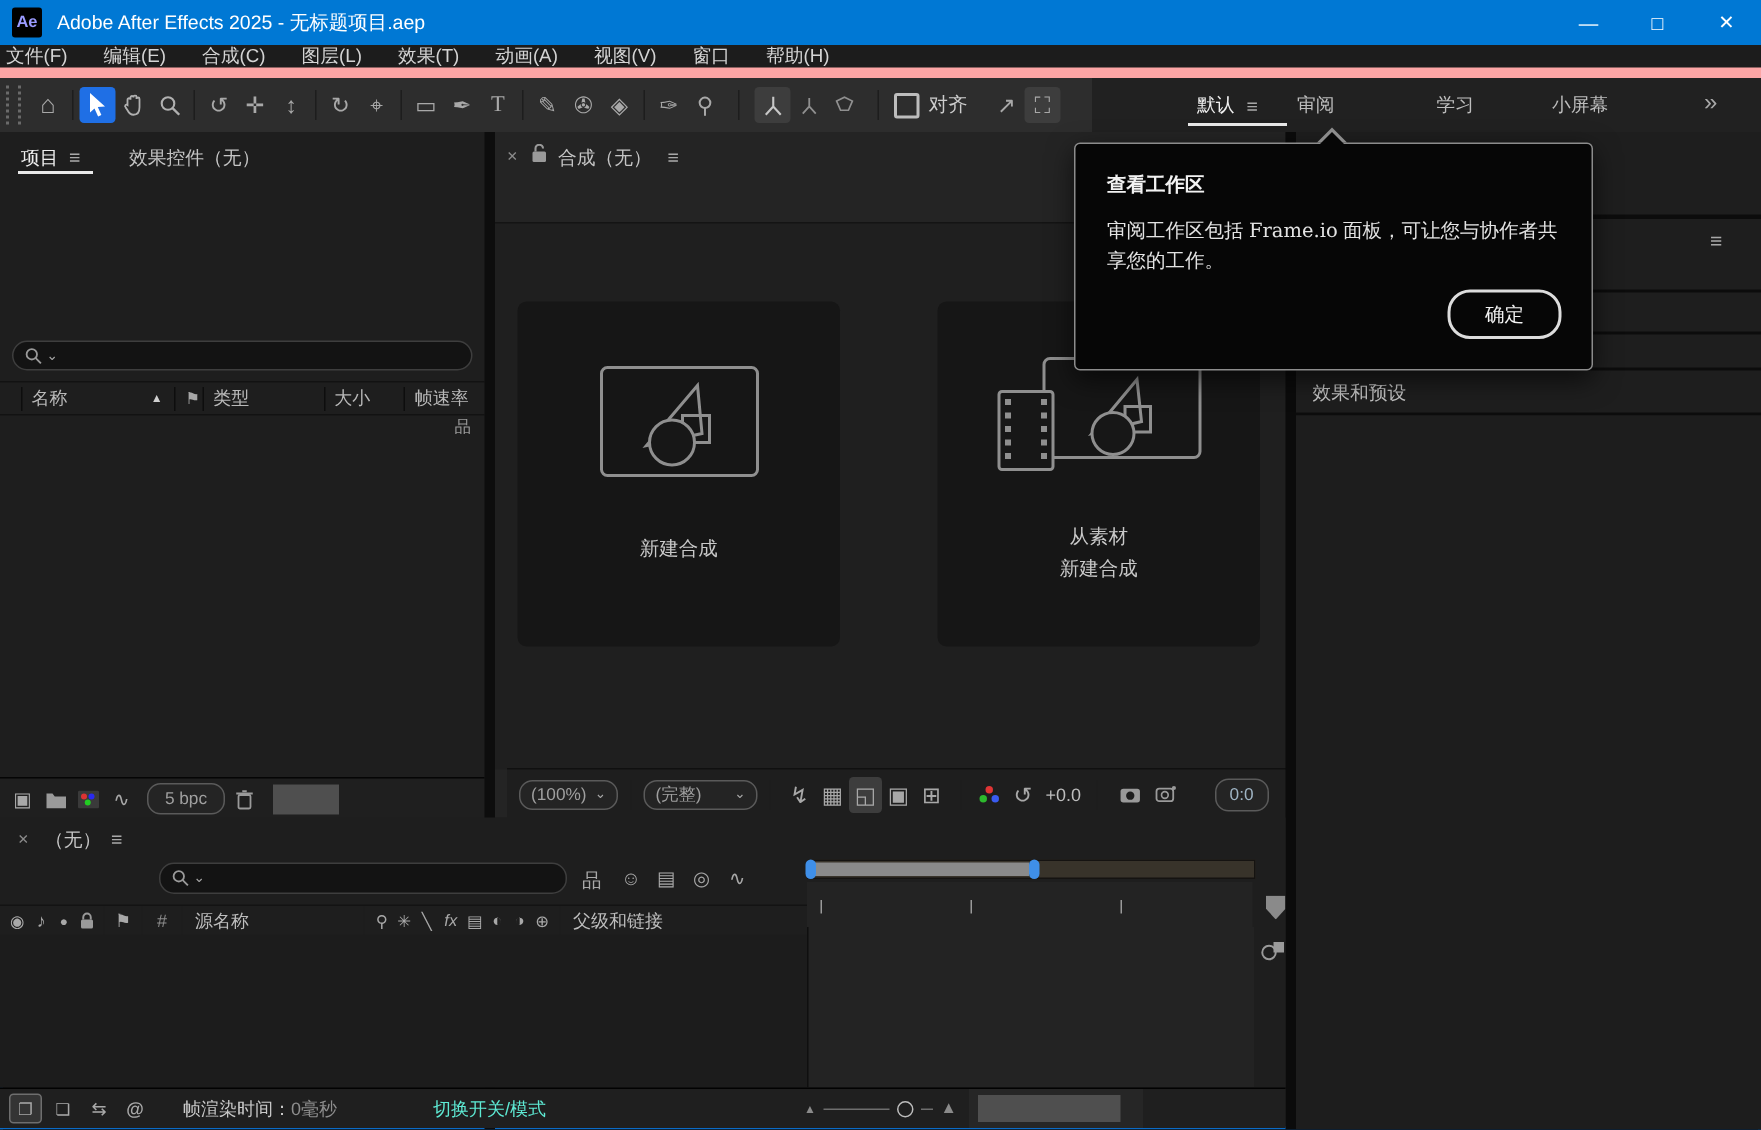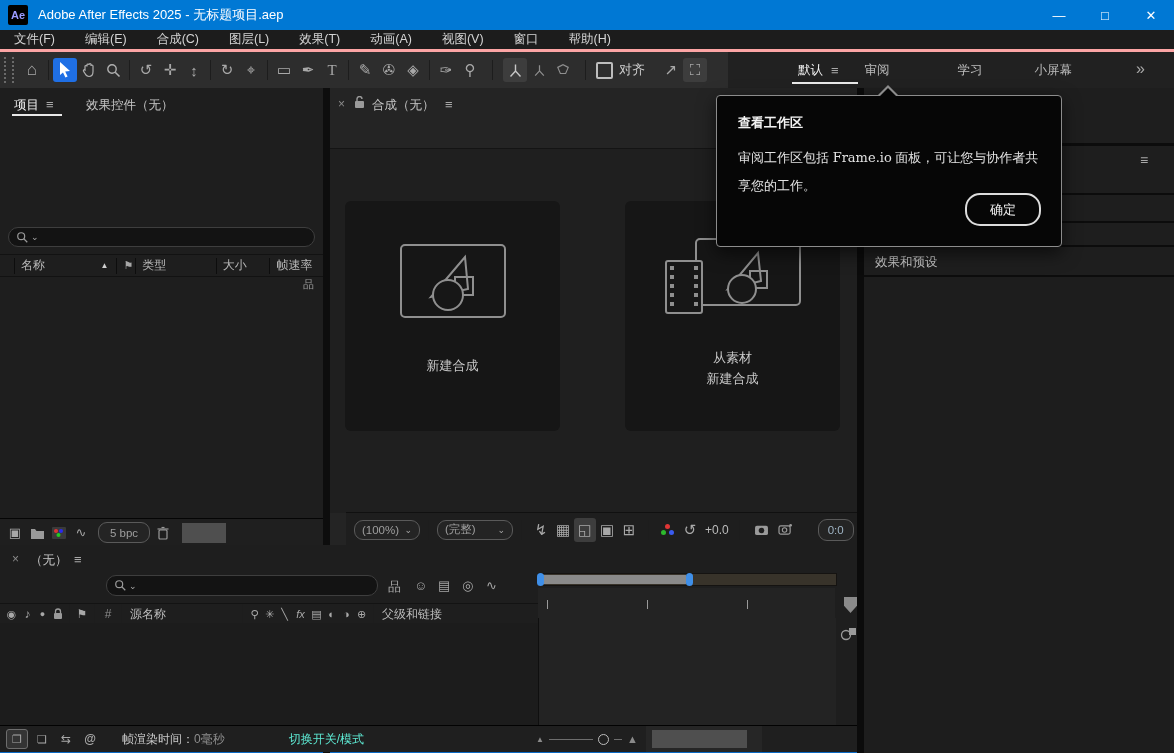"文件(F)" #menubar { border-bottom: 3px solid #fca5a5 -> 7px solid #fca5a5; gap: 30px -> 24px; padding-left: 14px -> 4px }
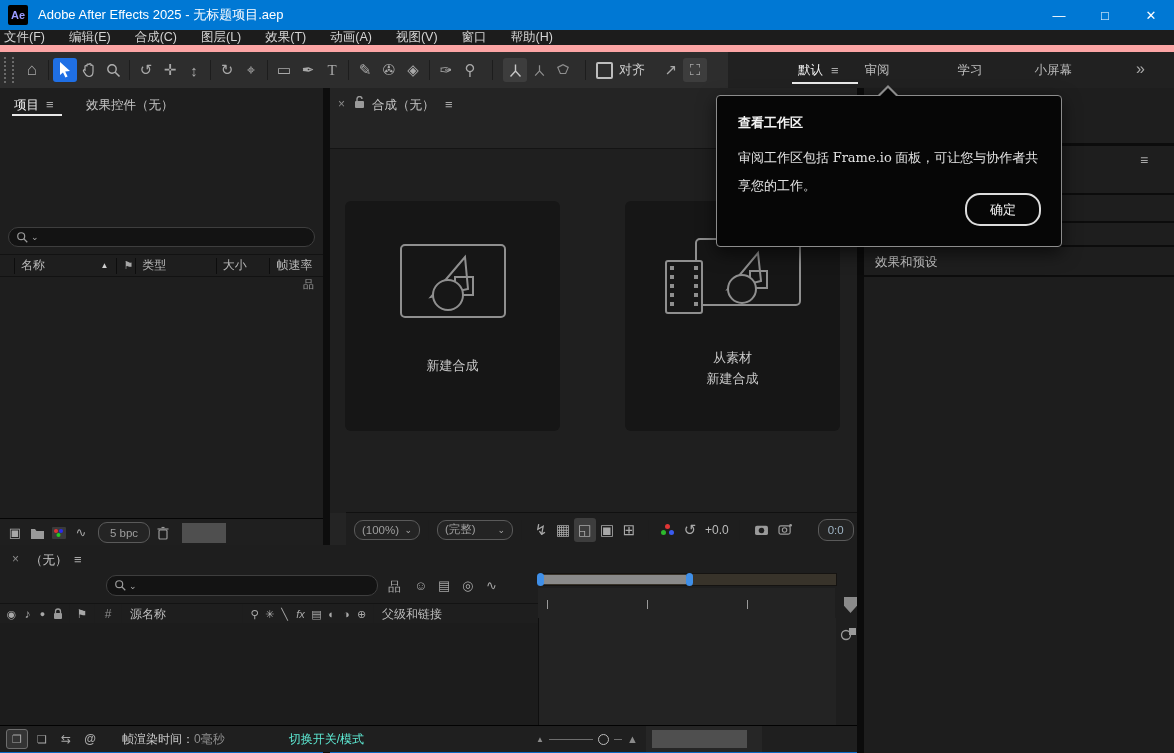"审阅工作区包括 Frame.io 面板，可让您与协作者共享您的工作。" #popup .body { line-height: 28px -> 19px }
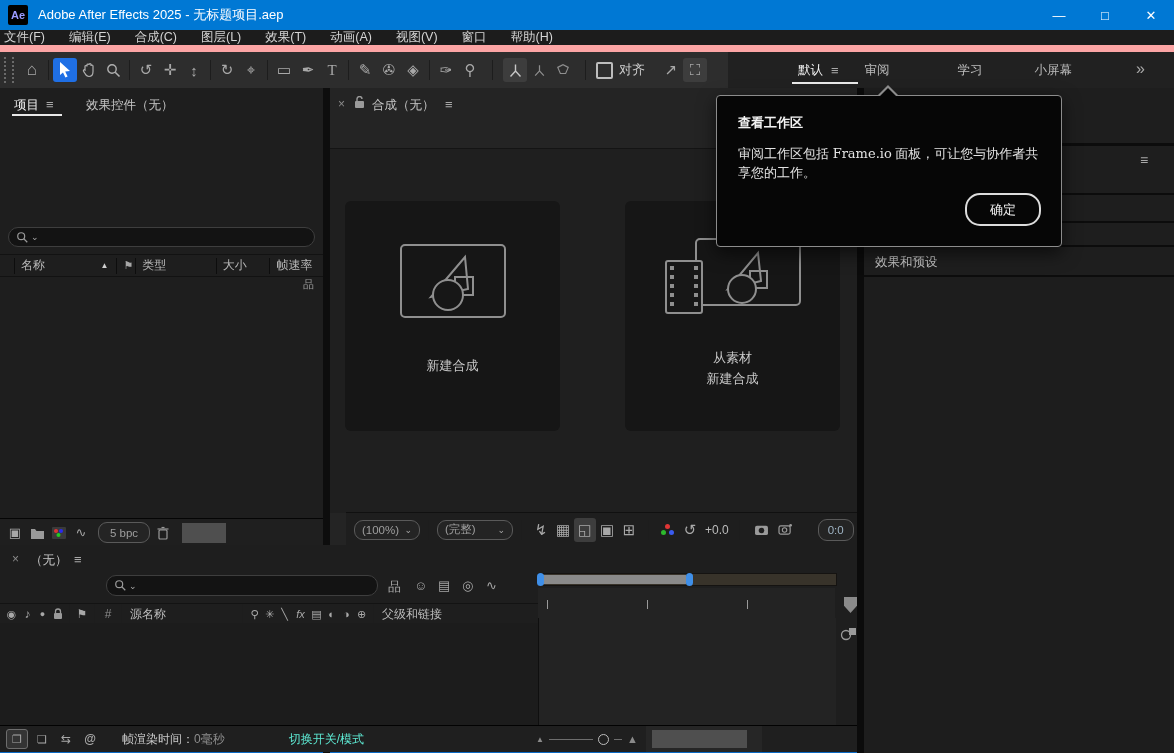"(100%)" div.a { left: 16px -> 8px }
